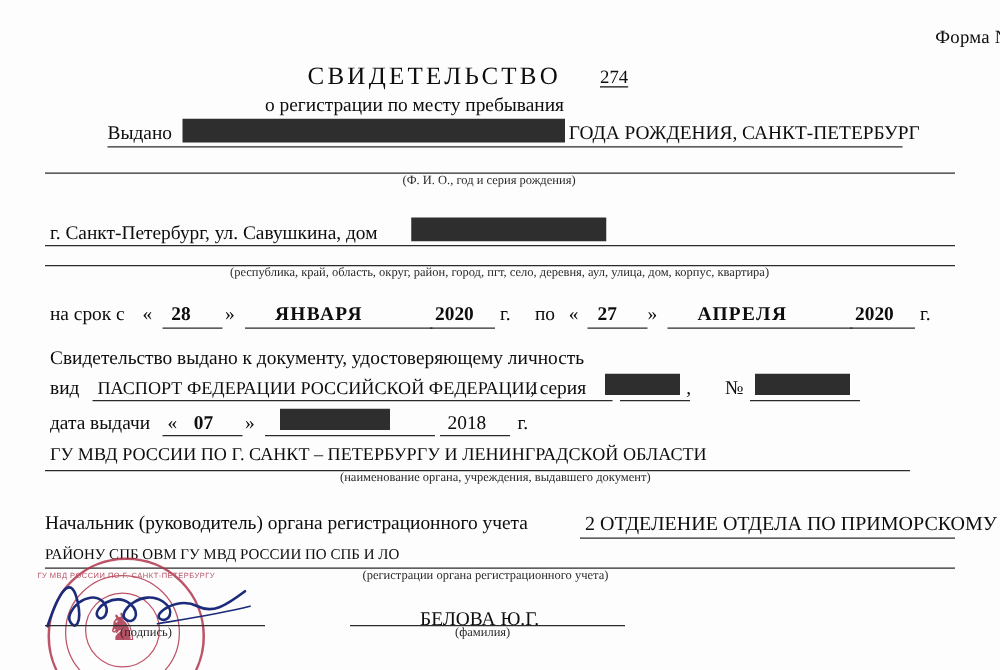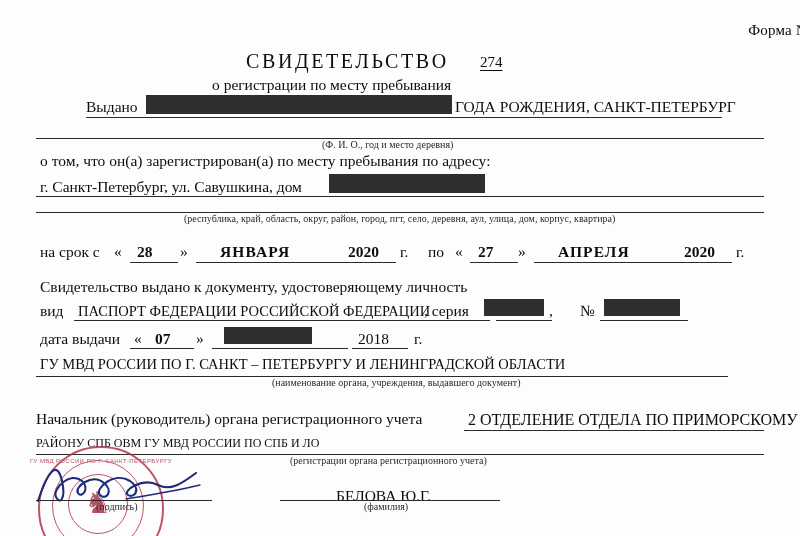"(Ф. И. О., год и" div.small-note { text: место деревня -> серия рождения }
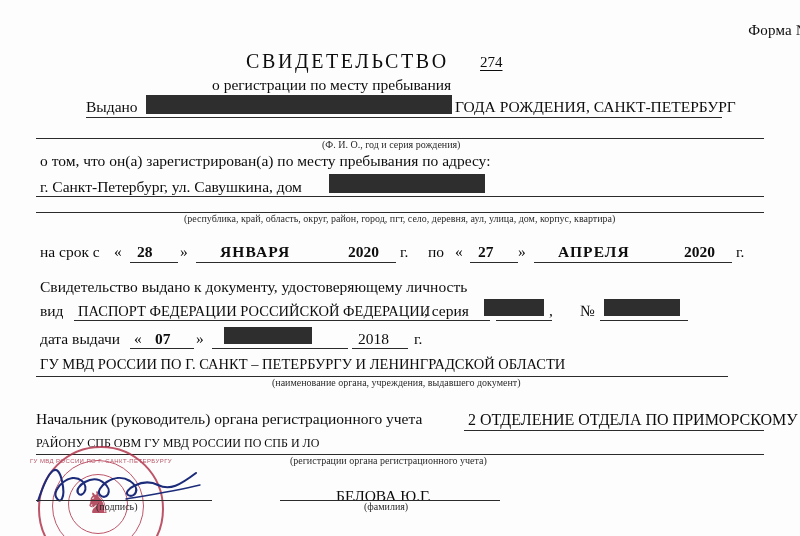"о том, что он(а) зарегистрирован(а)" div.txt { html: <div>о том, что он(а) зарегистрирован(а) по месту пребывания по адресу:</div> -> none }
